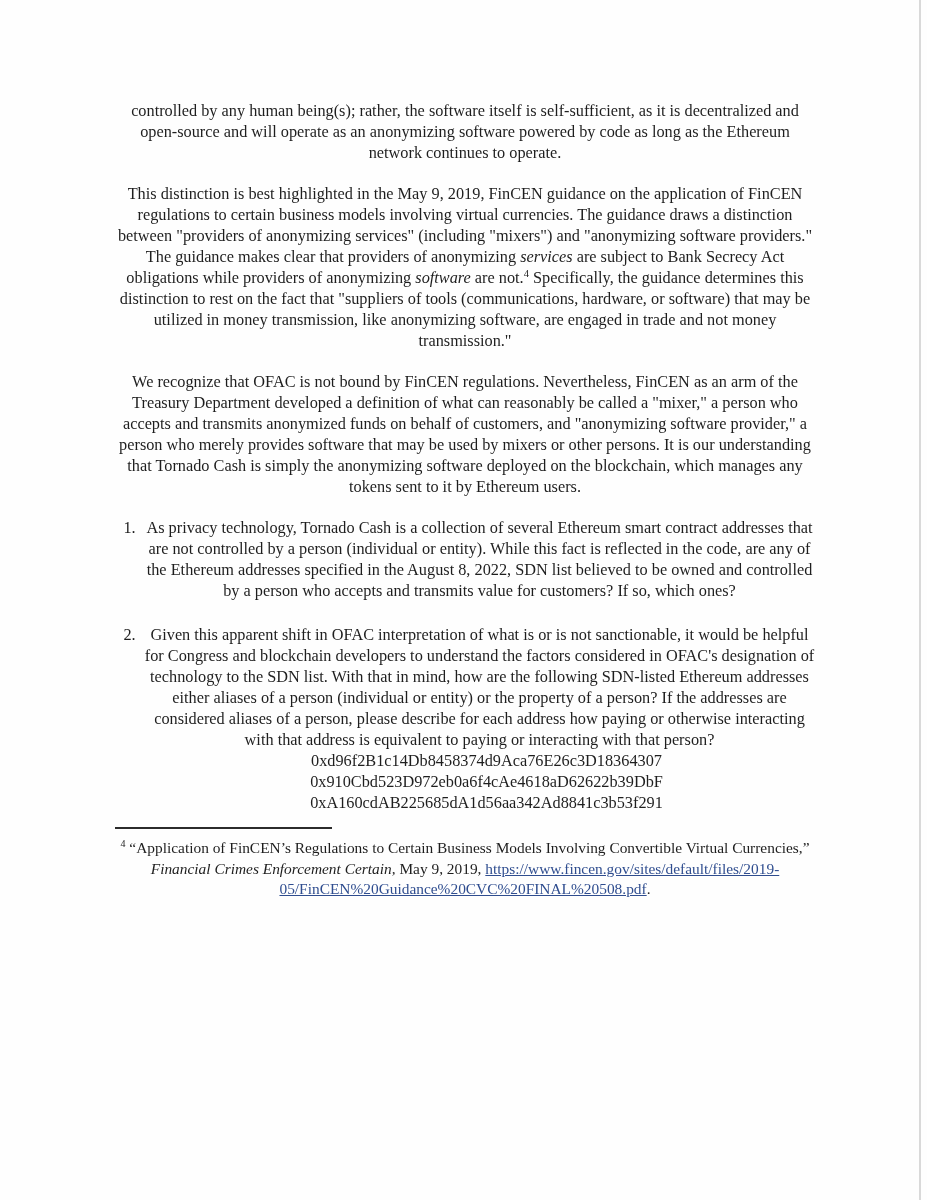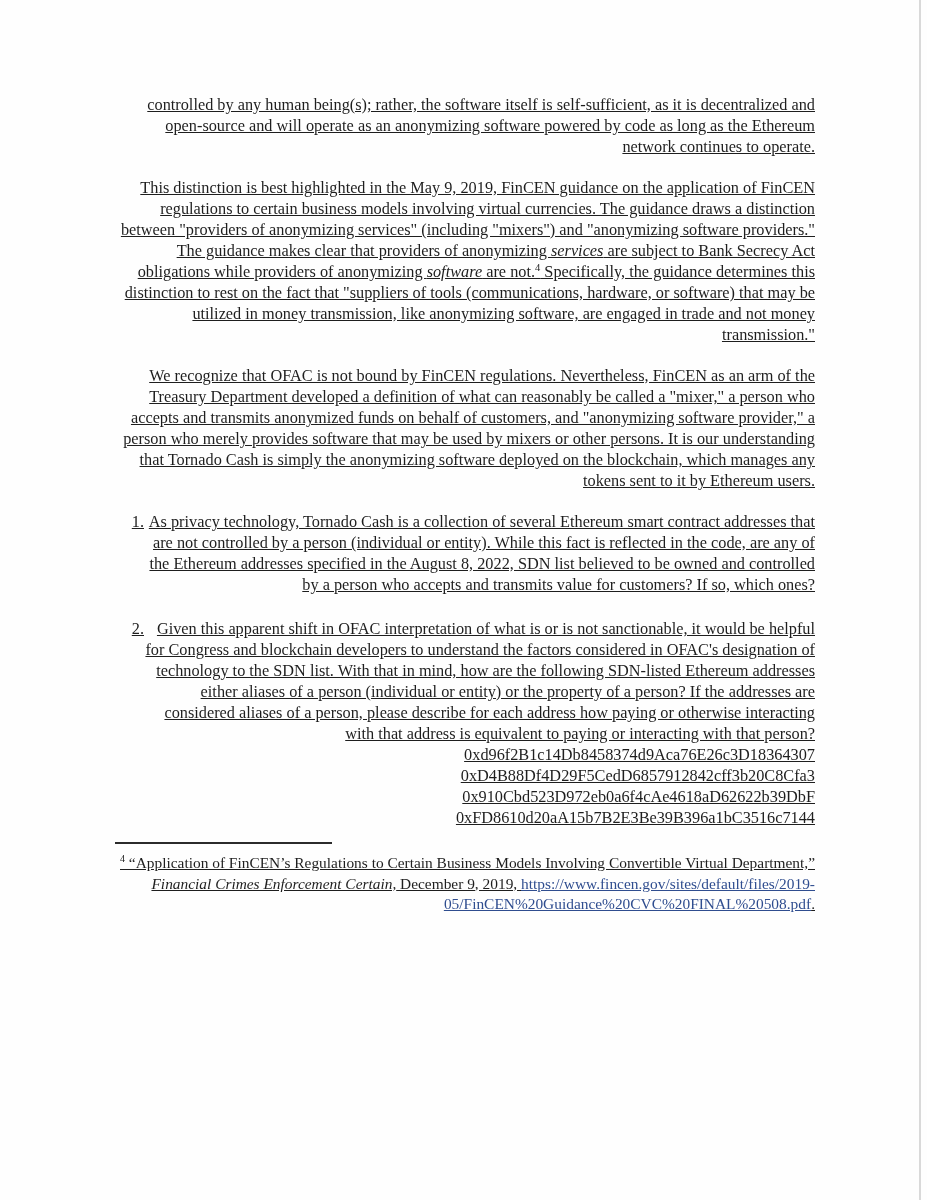"controlled by any human being(s);" .content { text-align: right -> center; text-decoration: underline -> none; top: 94px -> 100px }
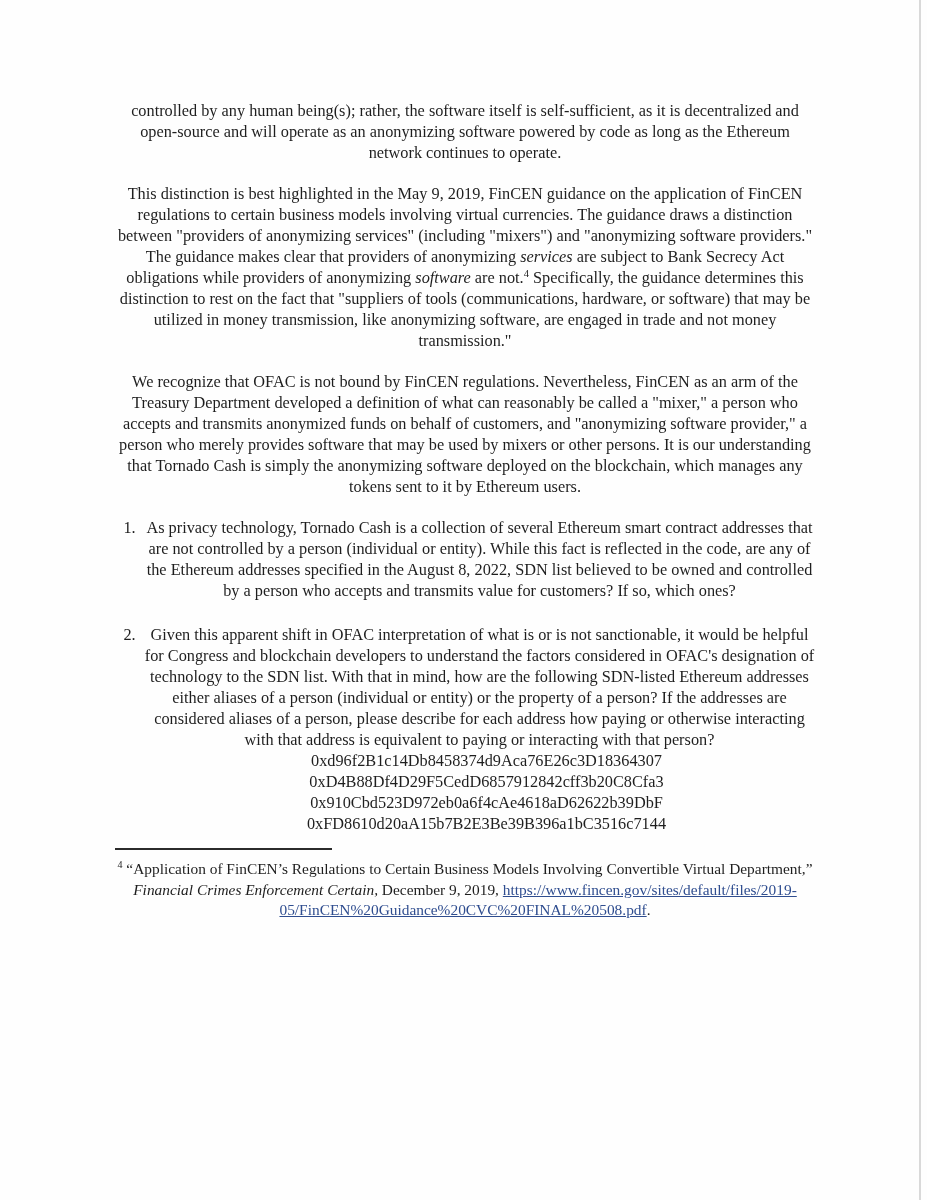"0xD4B88Df4D29F5CedD6857912842cff3b20C8Cf" div.addr { html: <div>0xD4B88Df4D29F5CedD6857912842cff3b20C8Cfa3</div> -> none }
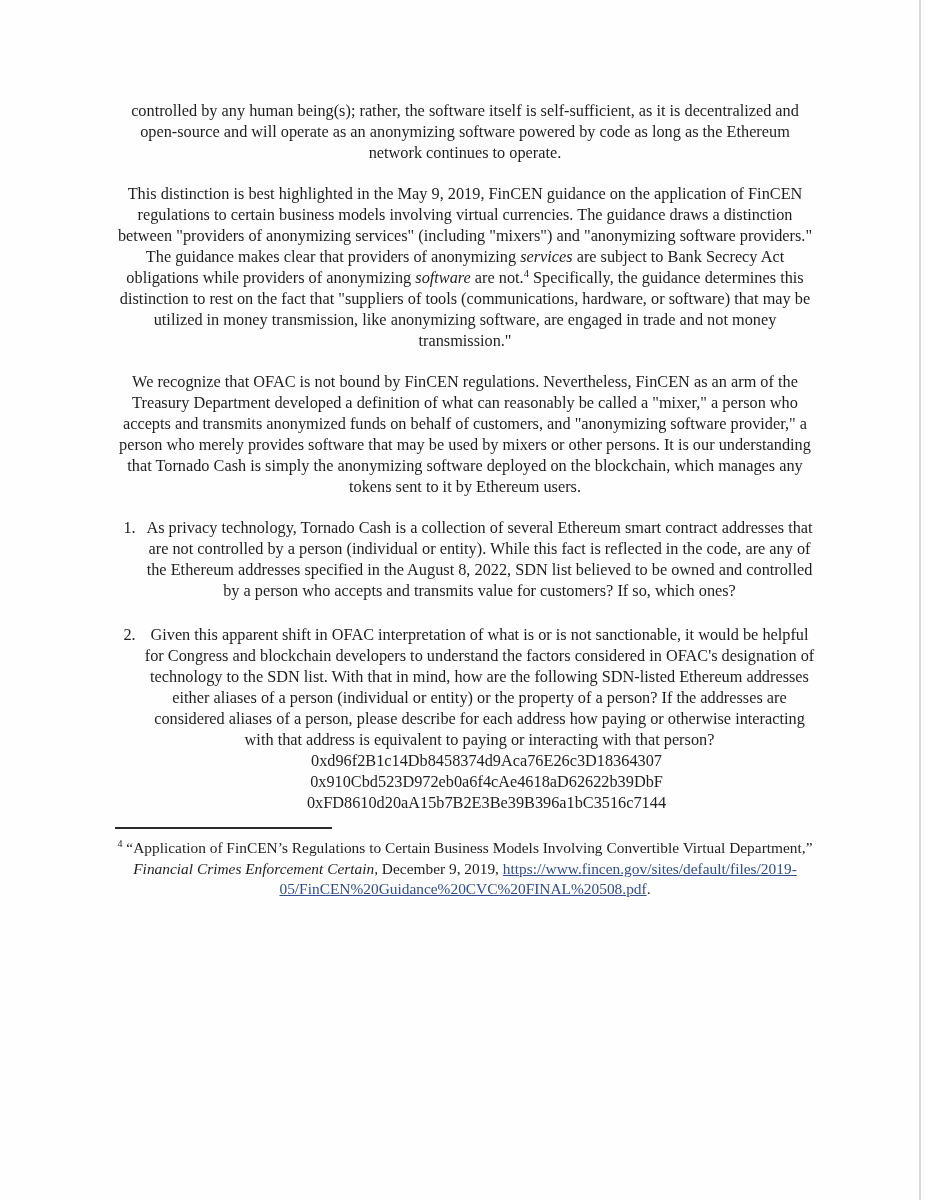"0xA160cdAB225685dA1d56aa342Ad8841c3b53f2" div.addr { html: none -> <div>0xA160cdAB225685dA1d56aa342Ad8841c3b53f291</div> }
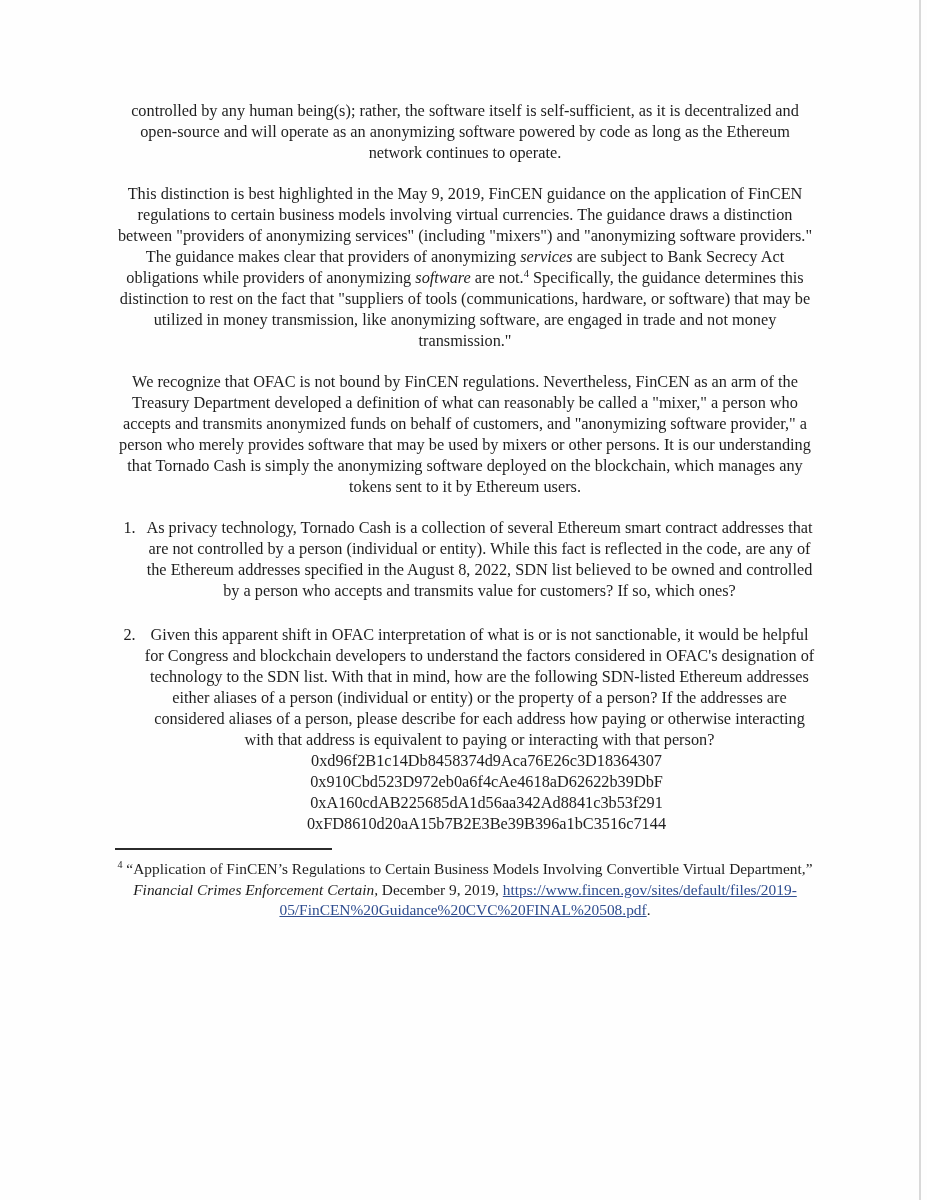"0xFD8610d20aA15b7B2E3Be39B396a1bC3516c71" div.addr { html: <div>0xFD8610d20aA15b7B2E3Be39B396a1bC3516c7144</div> -> none }
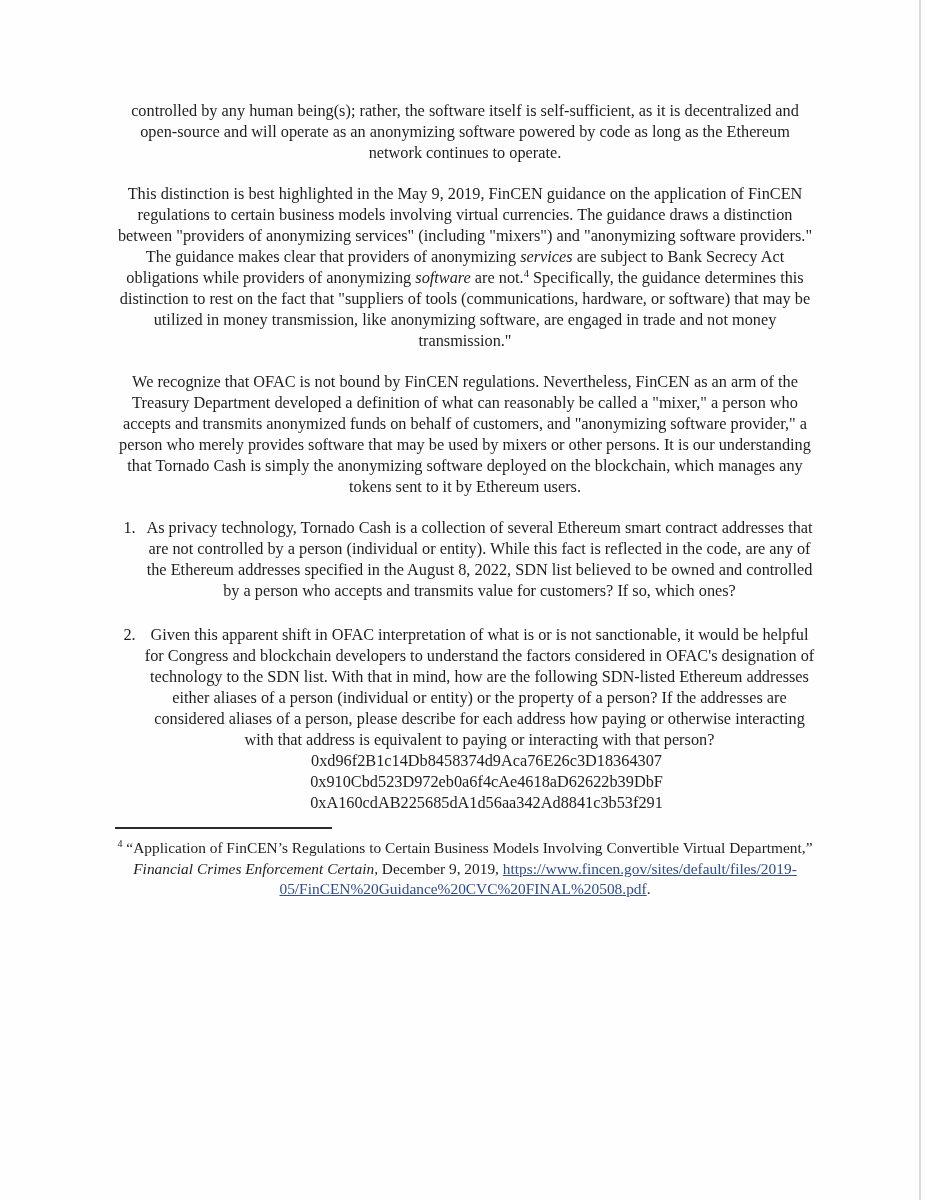"“Application of FinCEN’s Regulations to" span { text: Department -> Currencies }
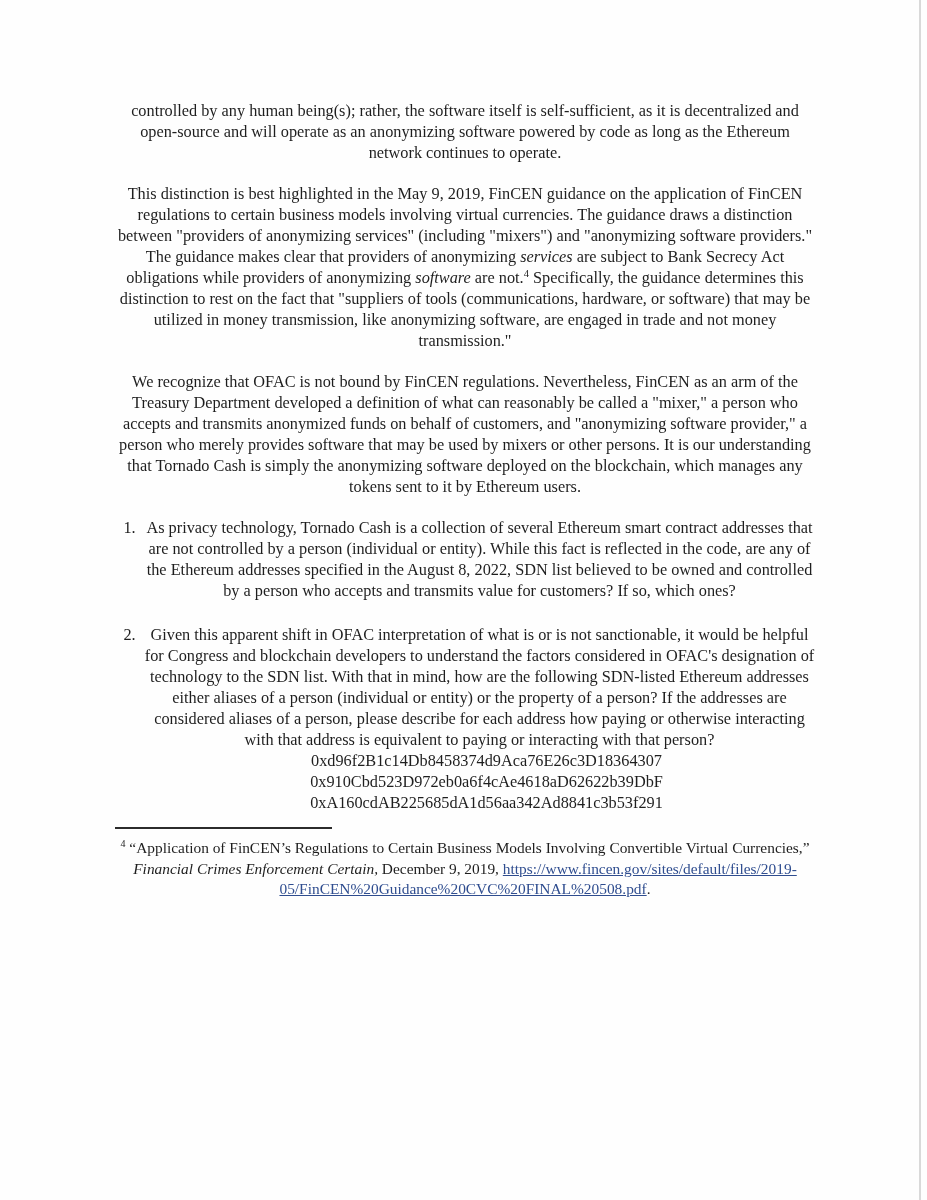"December 9, 2019," span { text: December -> May }
